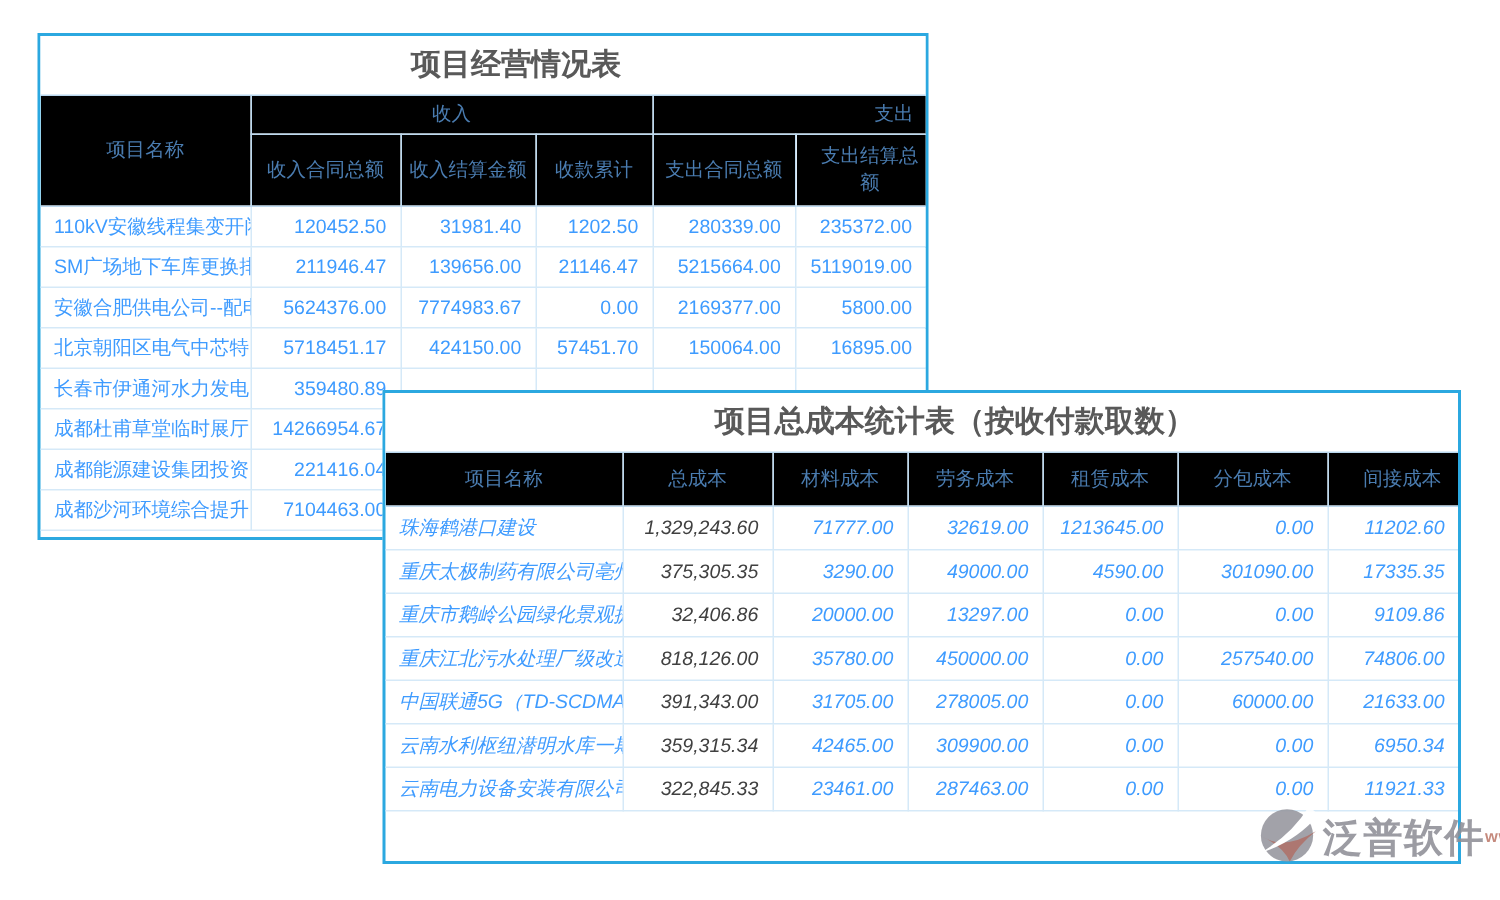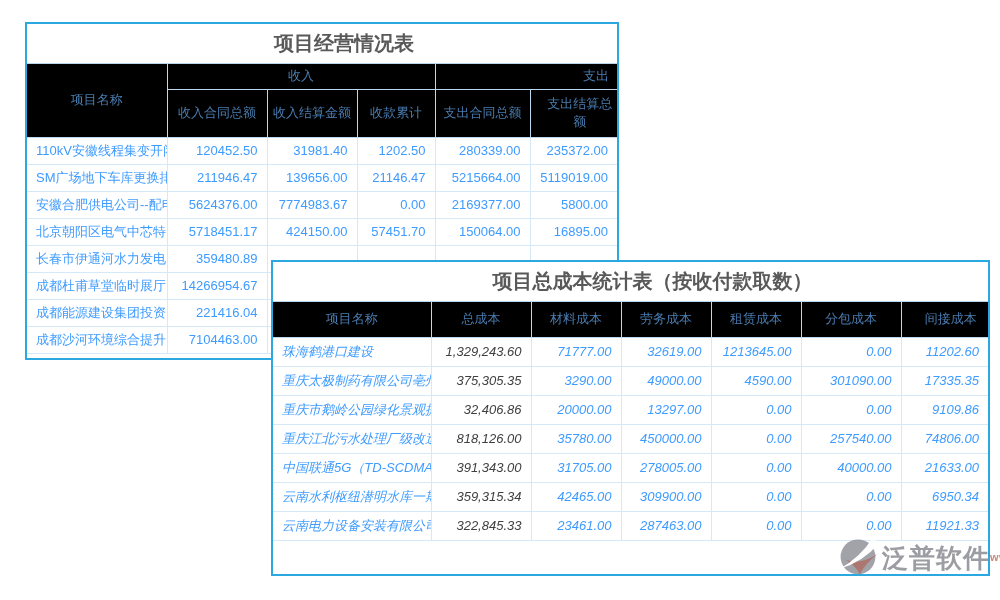"项目总成本统计表（按收付款取数）" .card2 { left: 271px -> 255px }
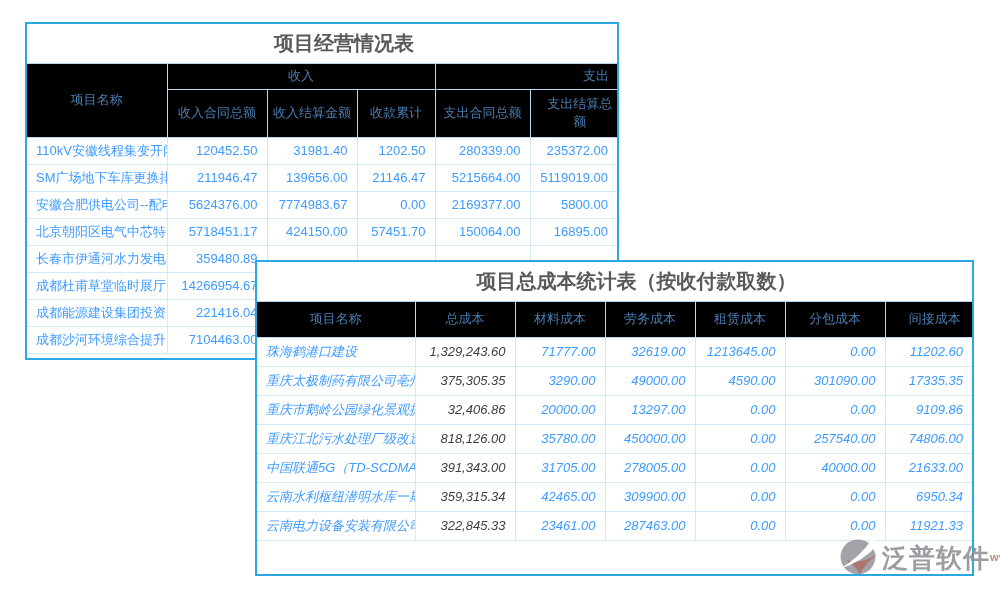"40000.00" td.num { text: 40000.00 -> 60000.00 }
